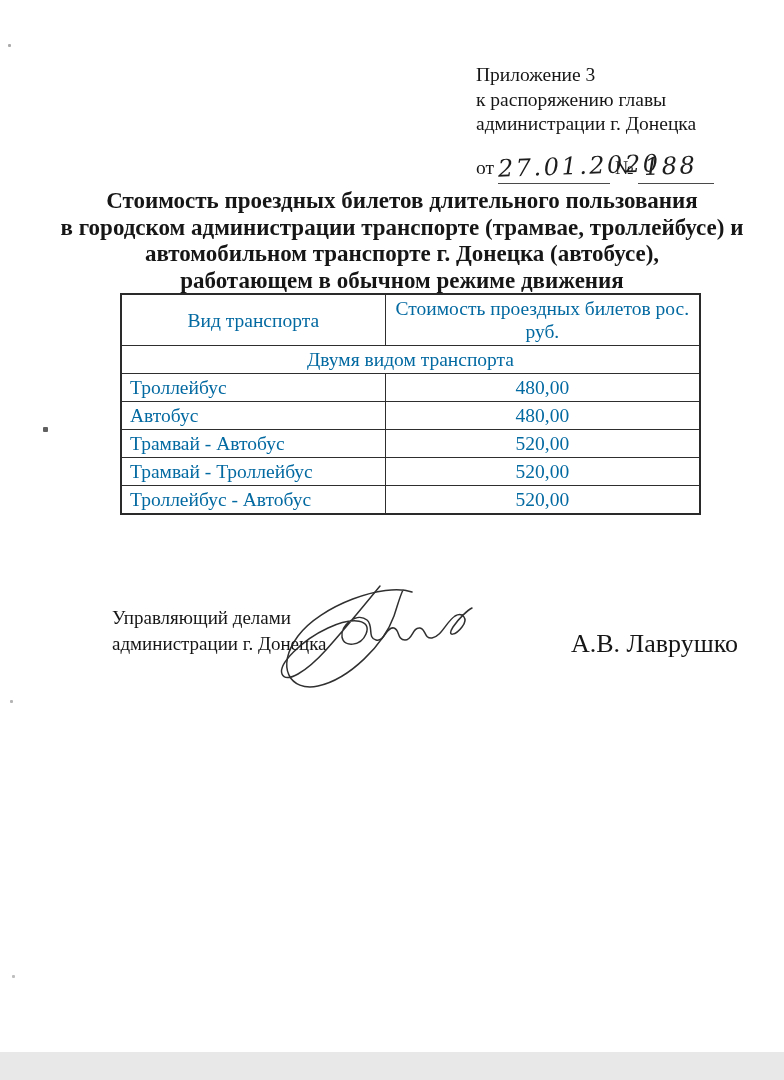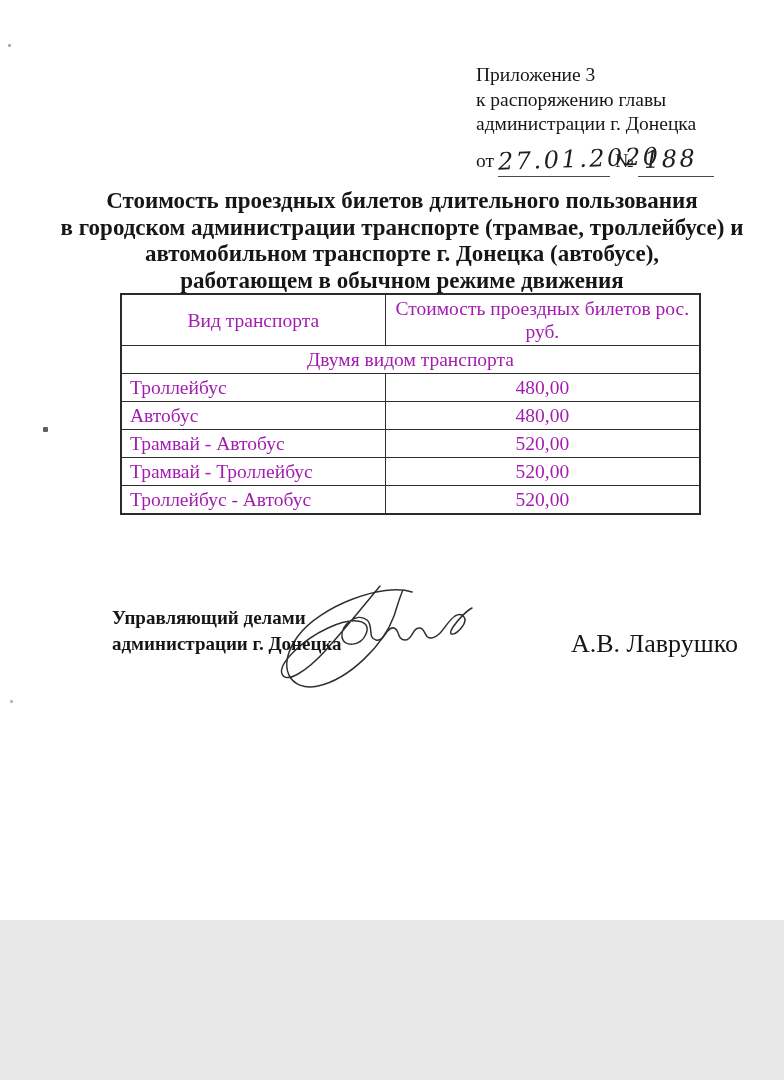"Приложение 3" .page { height: 920px -> 1052px }
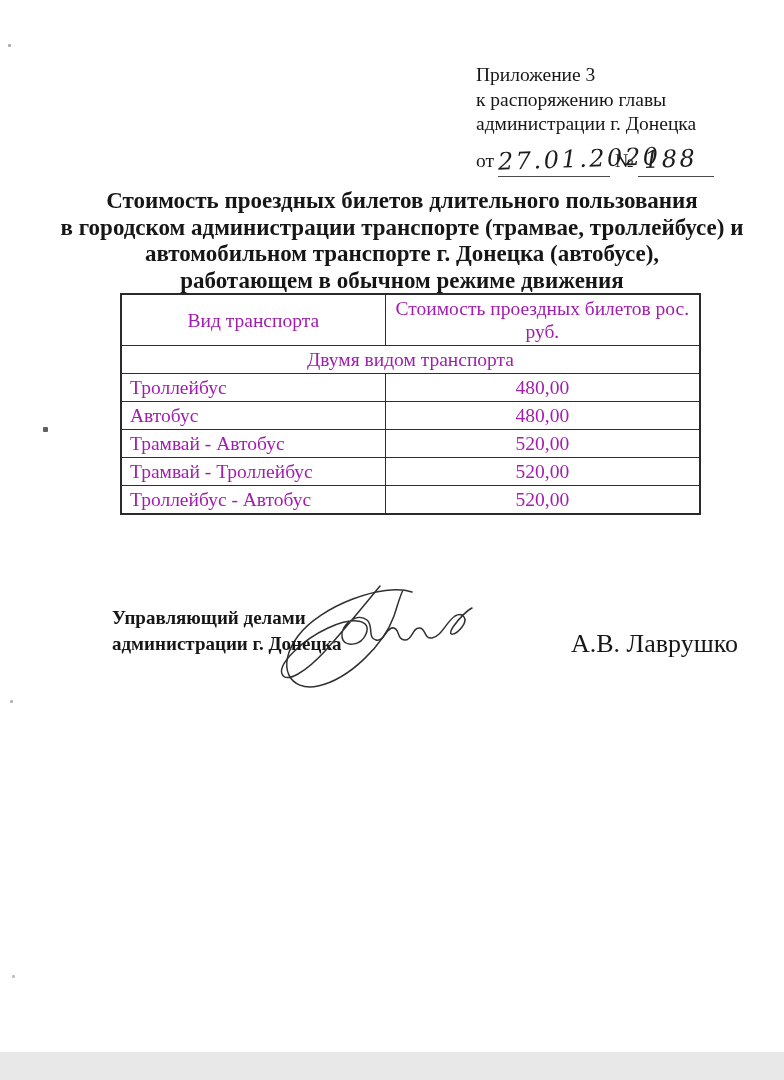"от" .date-line { margin-top: 11px -> 18px }
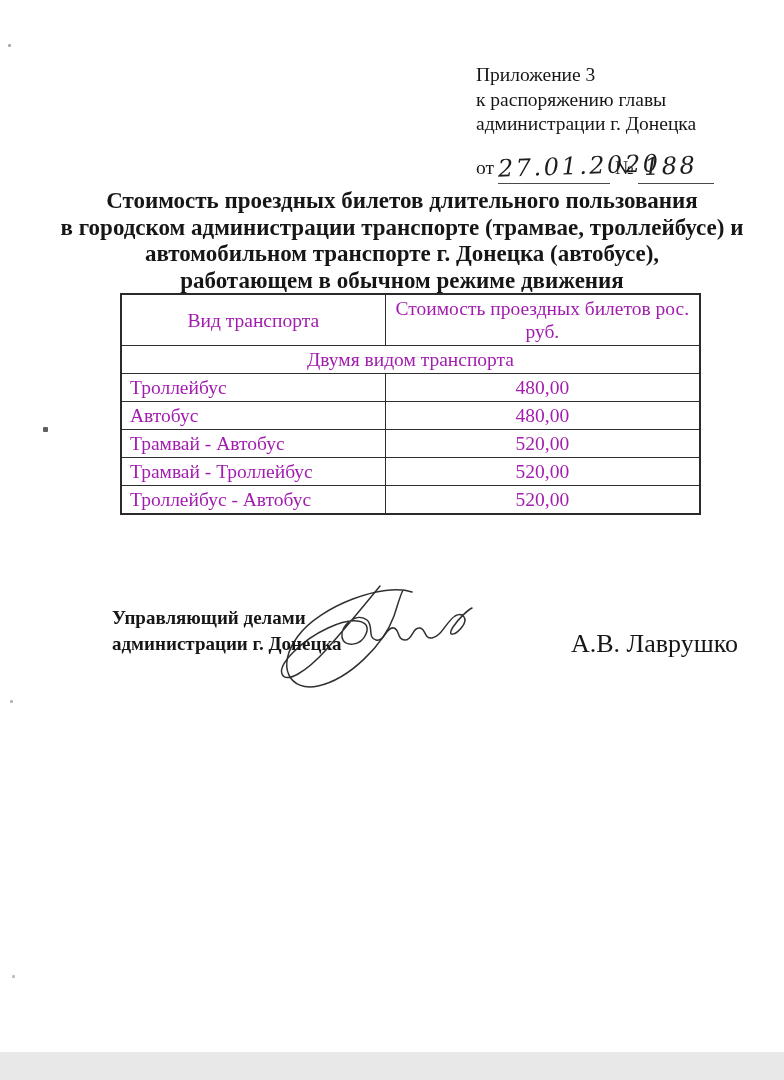"Вид транспорта" table.price { color: #a21caf -> #0369a1 }
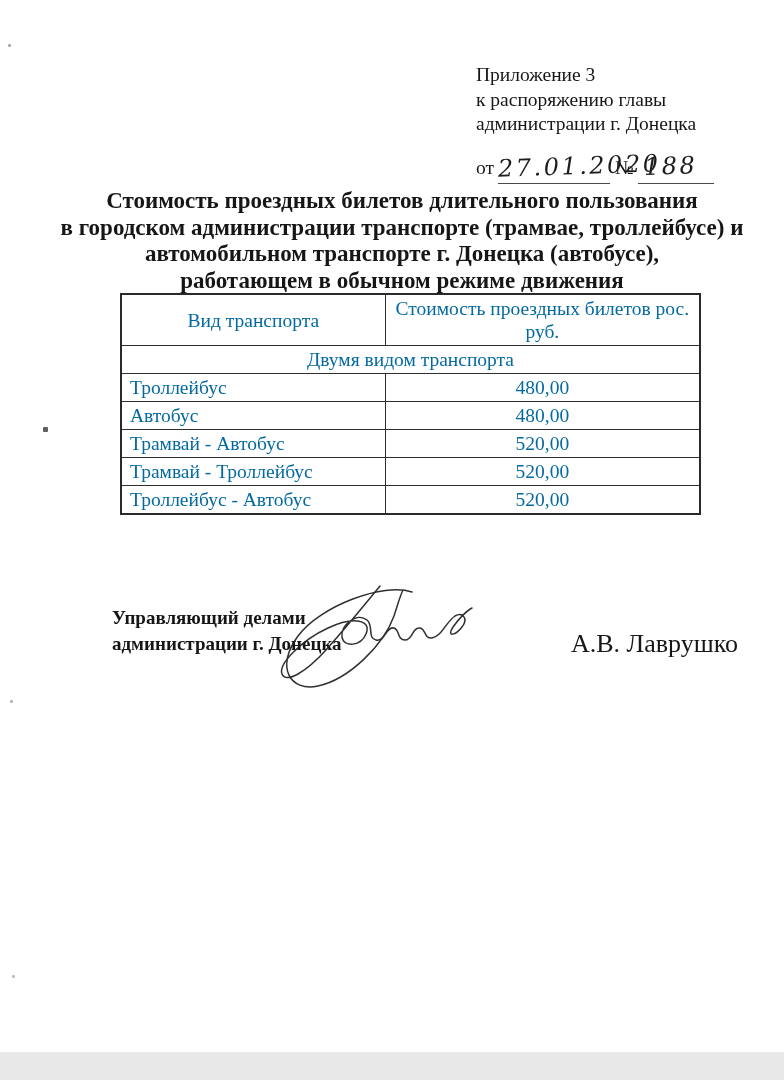"Управляющий делами" .sig-role { font-weight: bold -> none }
